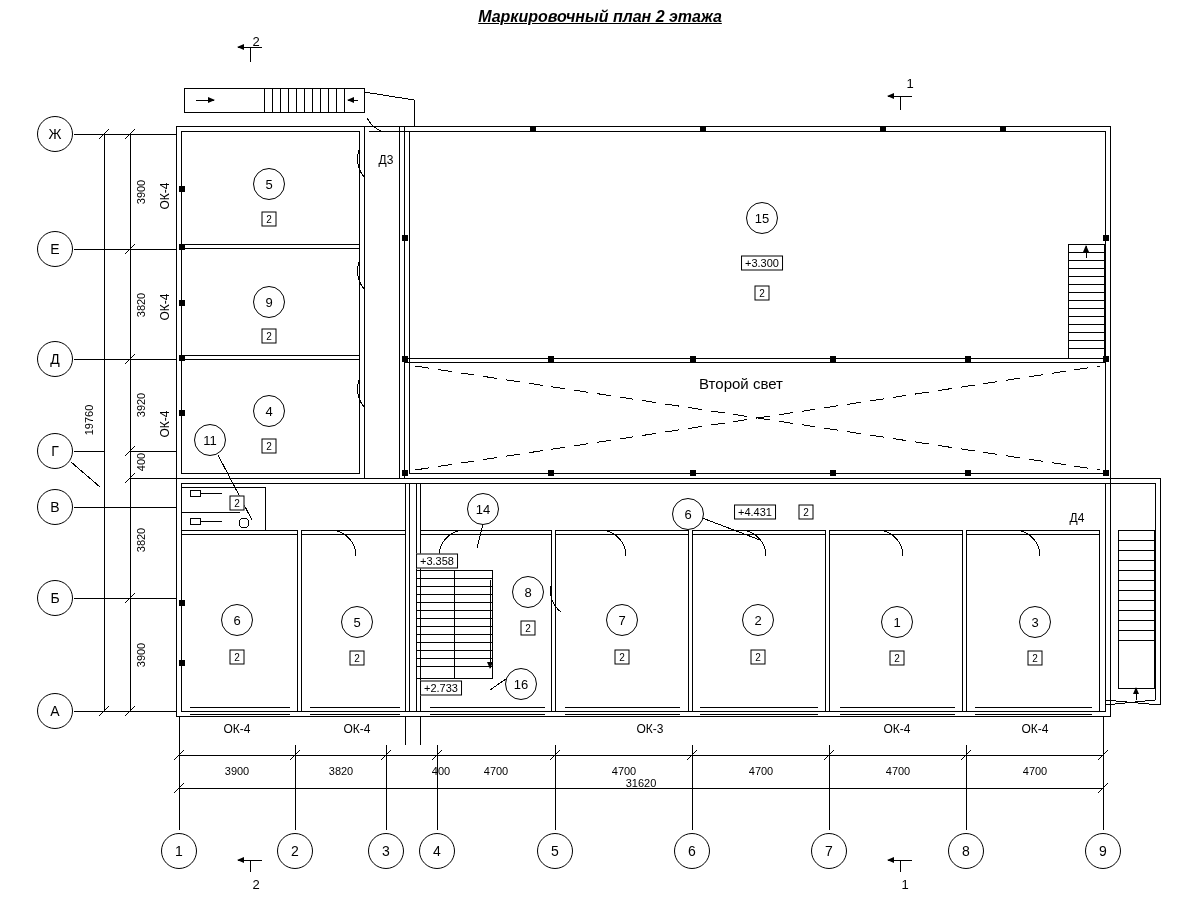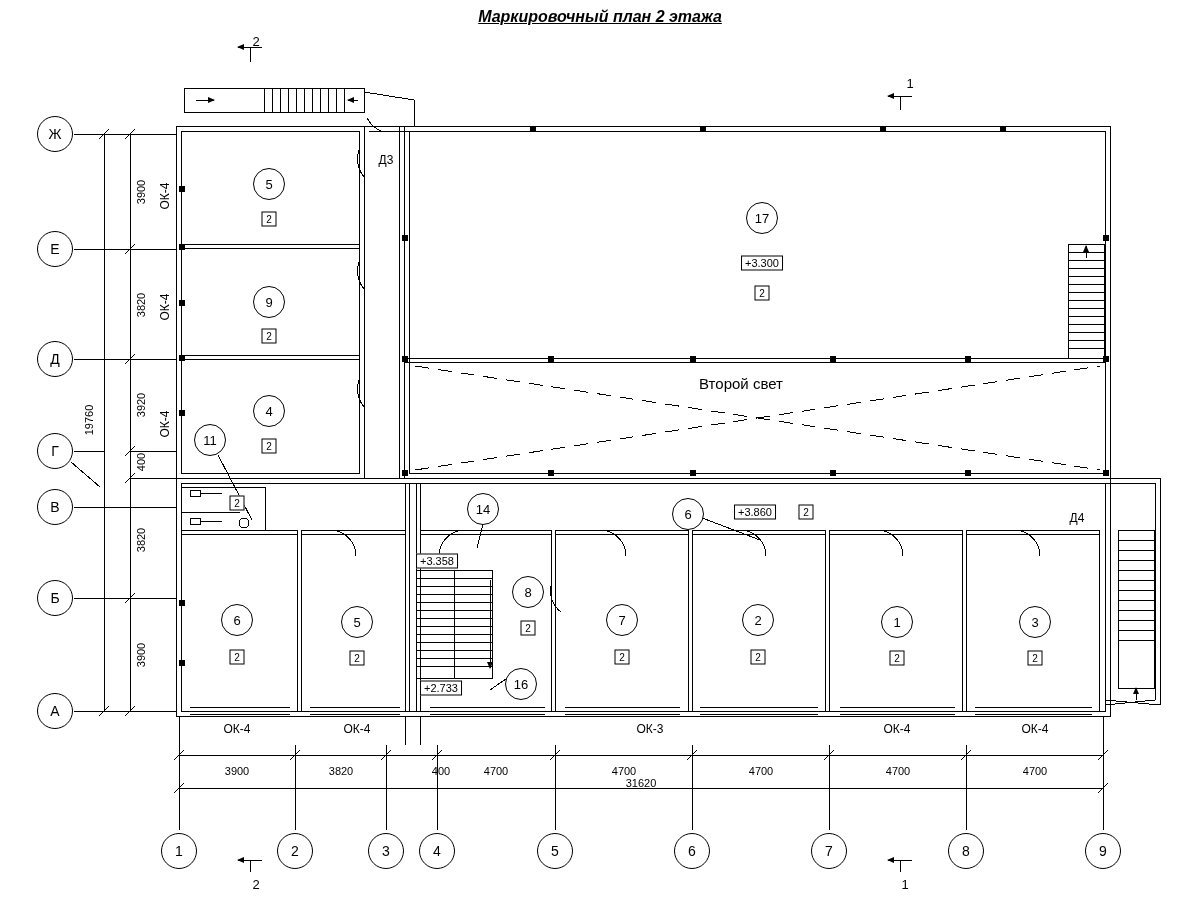"17" div.room-num { text: 17 -> 15 }
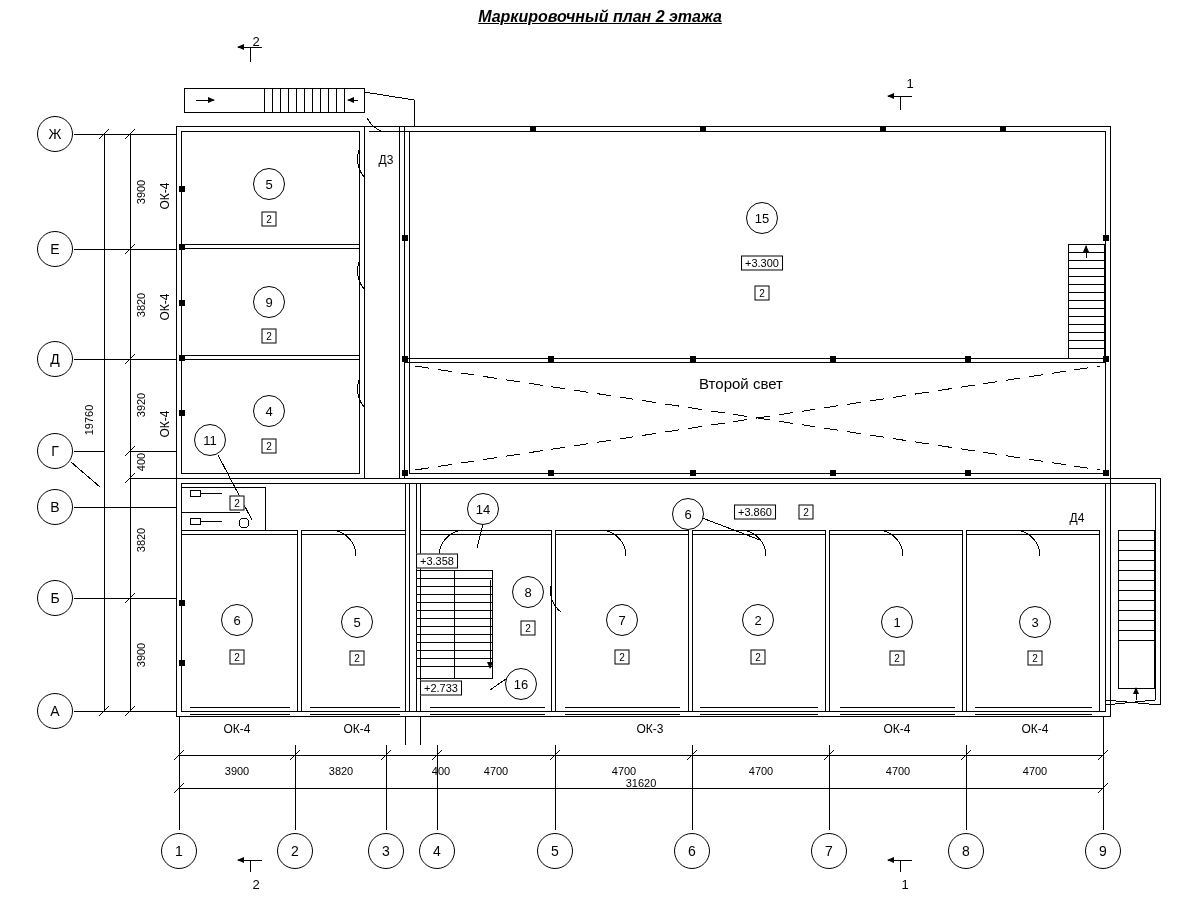"+3.860" div.boxed { text: +3.860 -> +4.431 }
